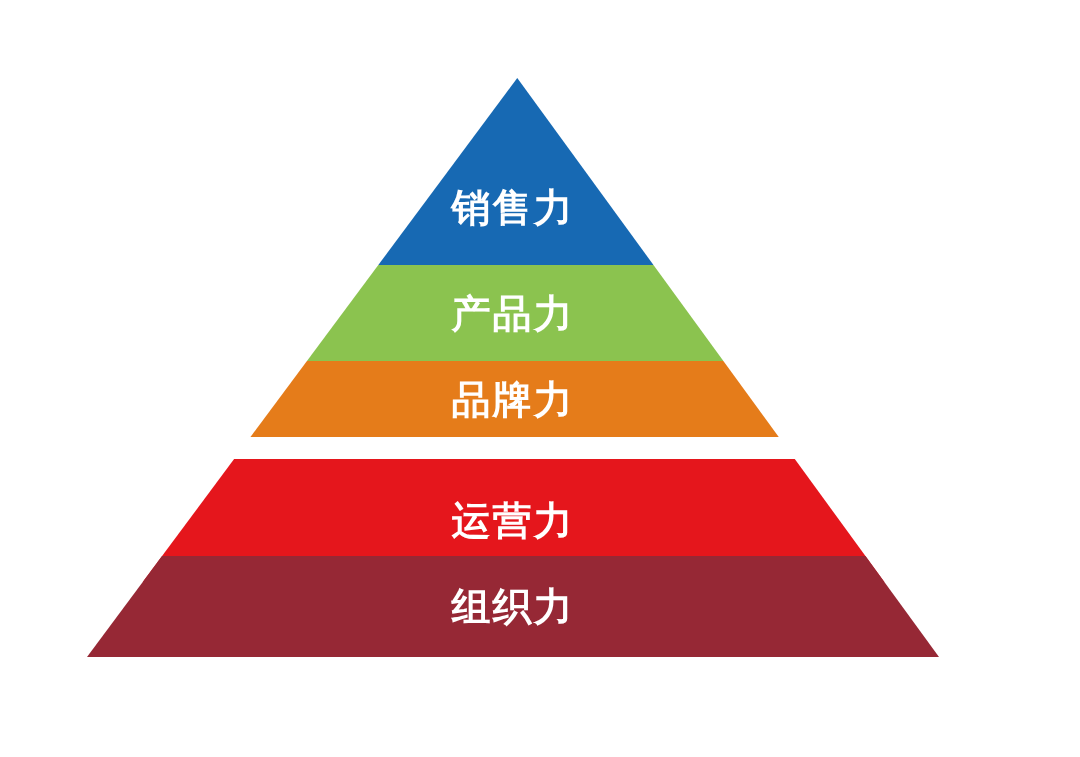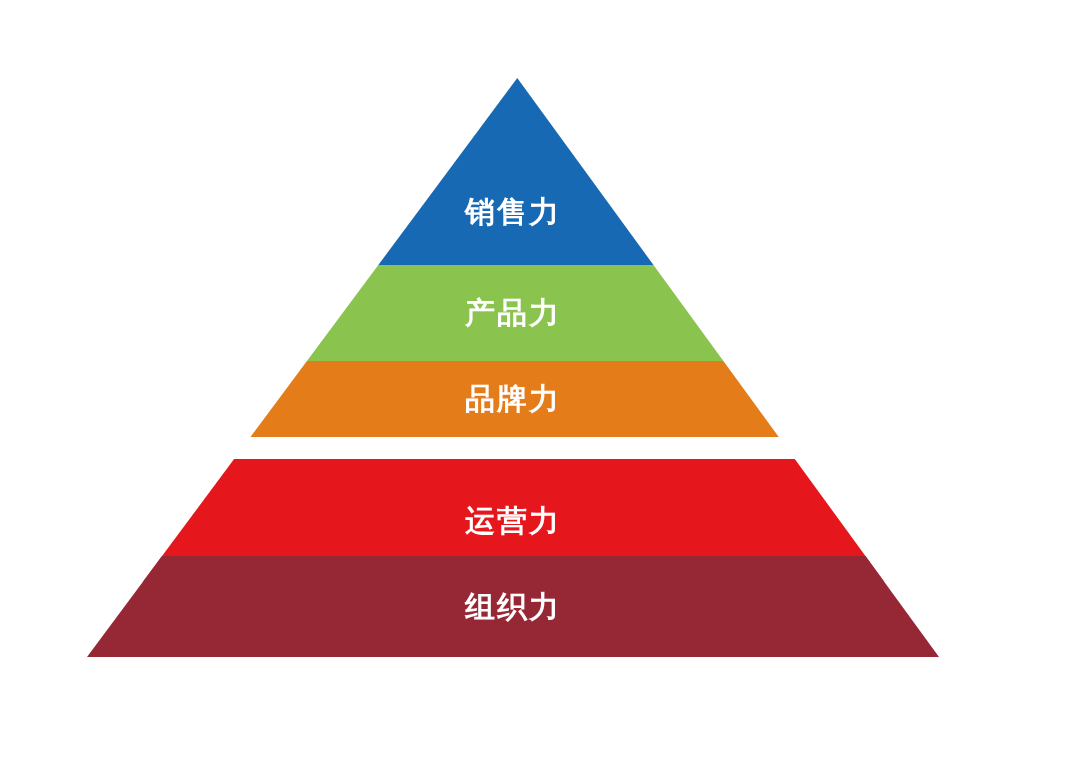"销售力" .band-label { font-size: 30px -> 39px }
